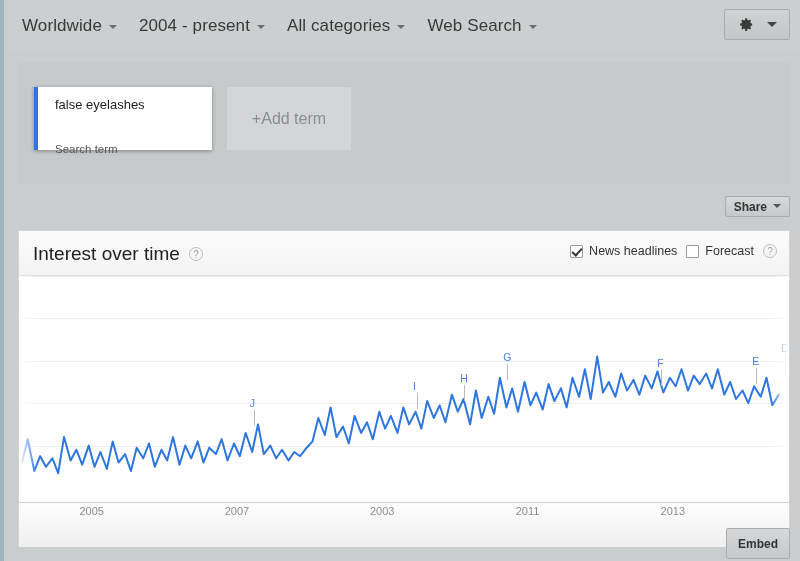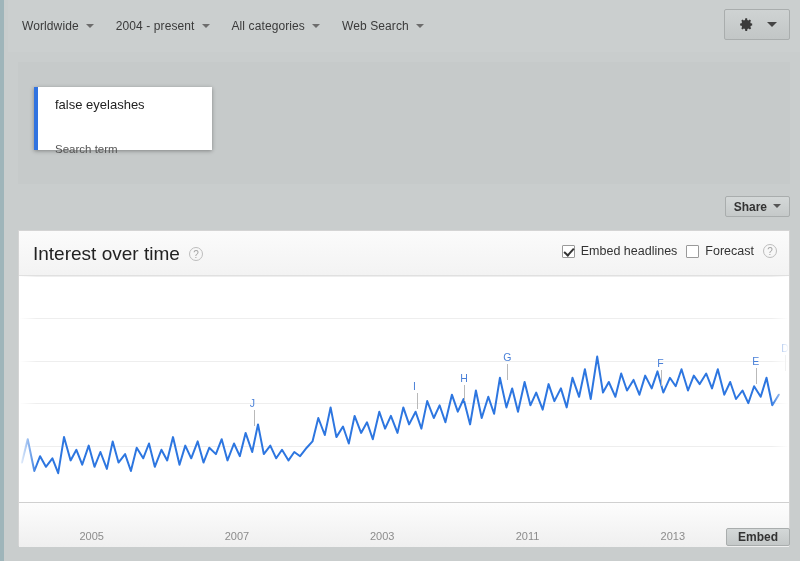"Worldwide" .tb-label { font-size: 12px -> 17px }
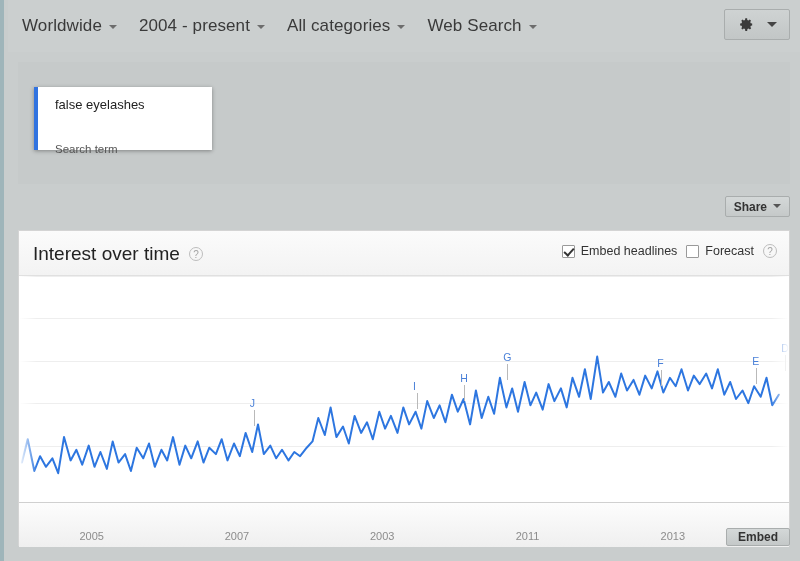"+Add term" div.add-term { html: none -> <div>+Add term</div> }
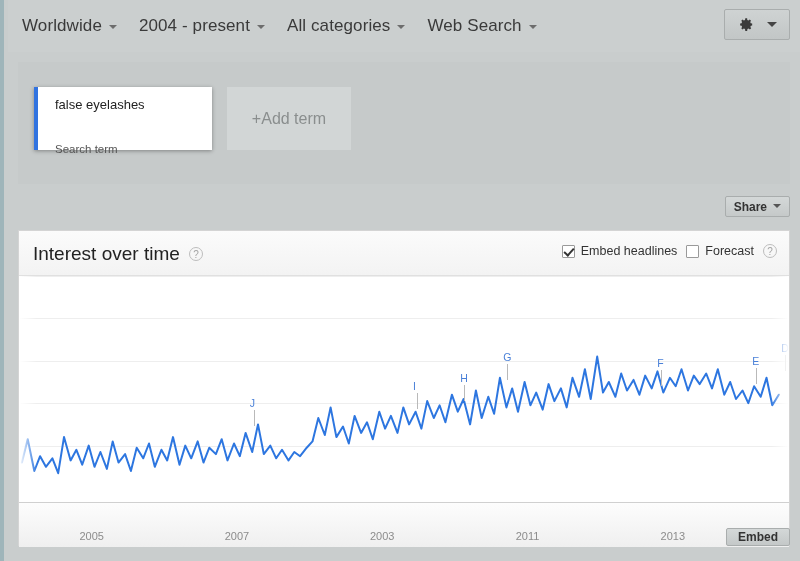"Embed headlines" span.opt-label { text: Embed -> News }
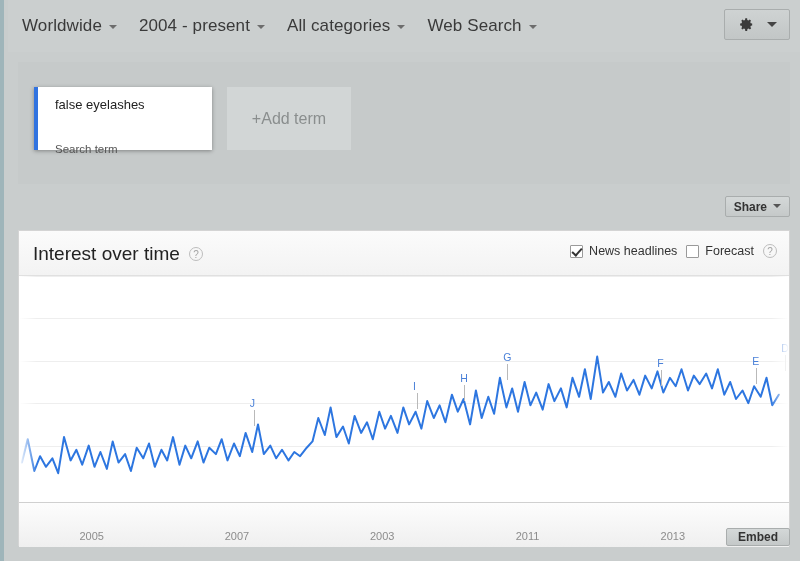"2005" .tick { top: 27px -> 2px }
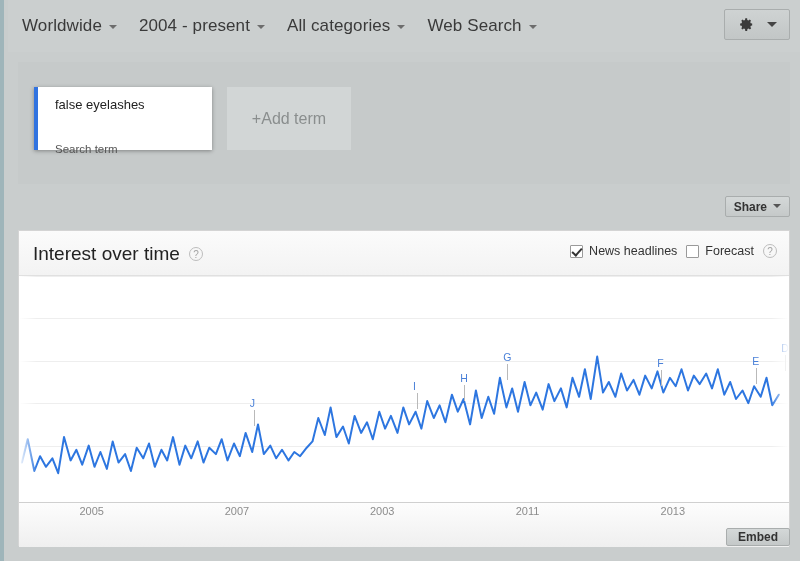"Embed" .embed-btn { height: 18px -> 31px }
